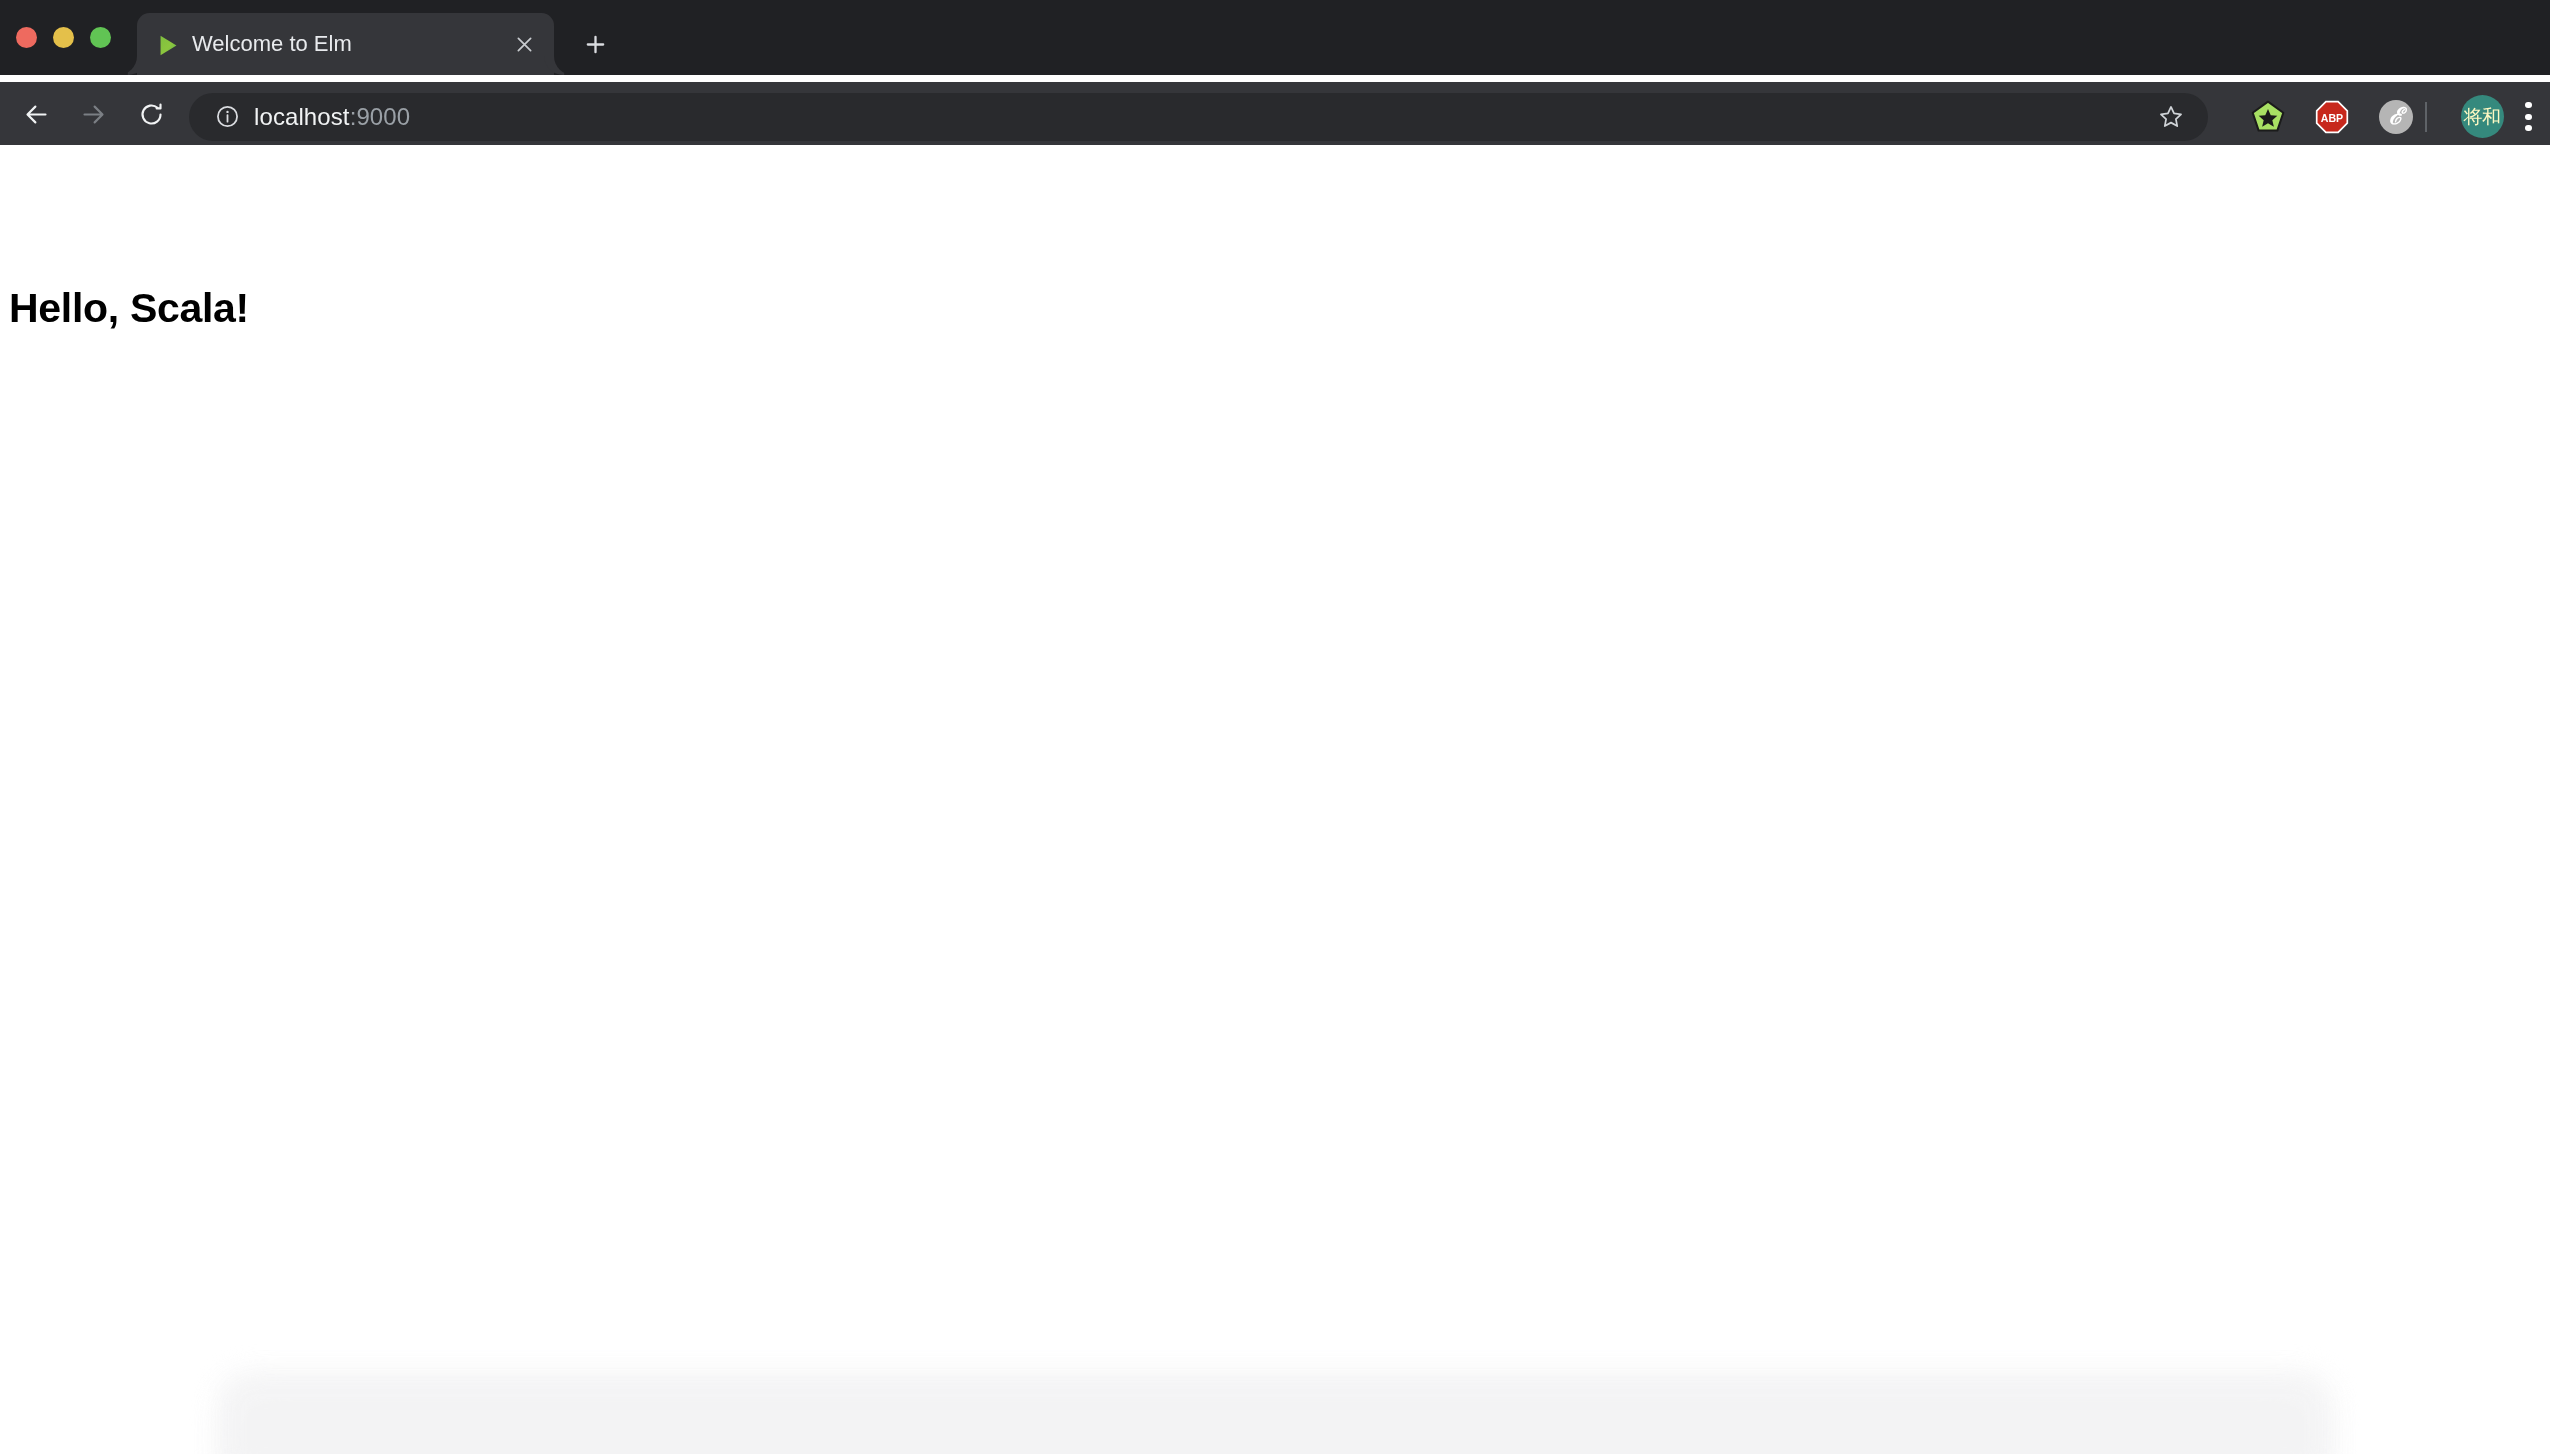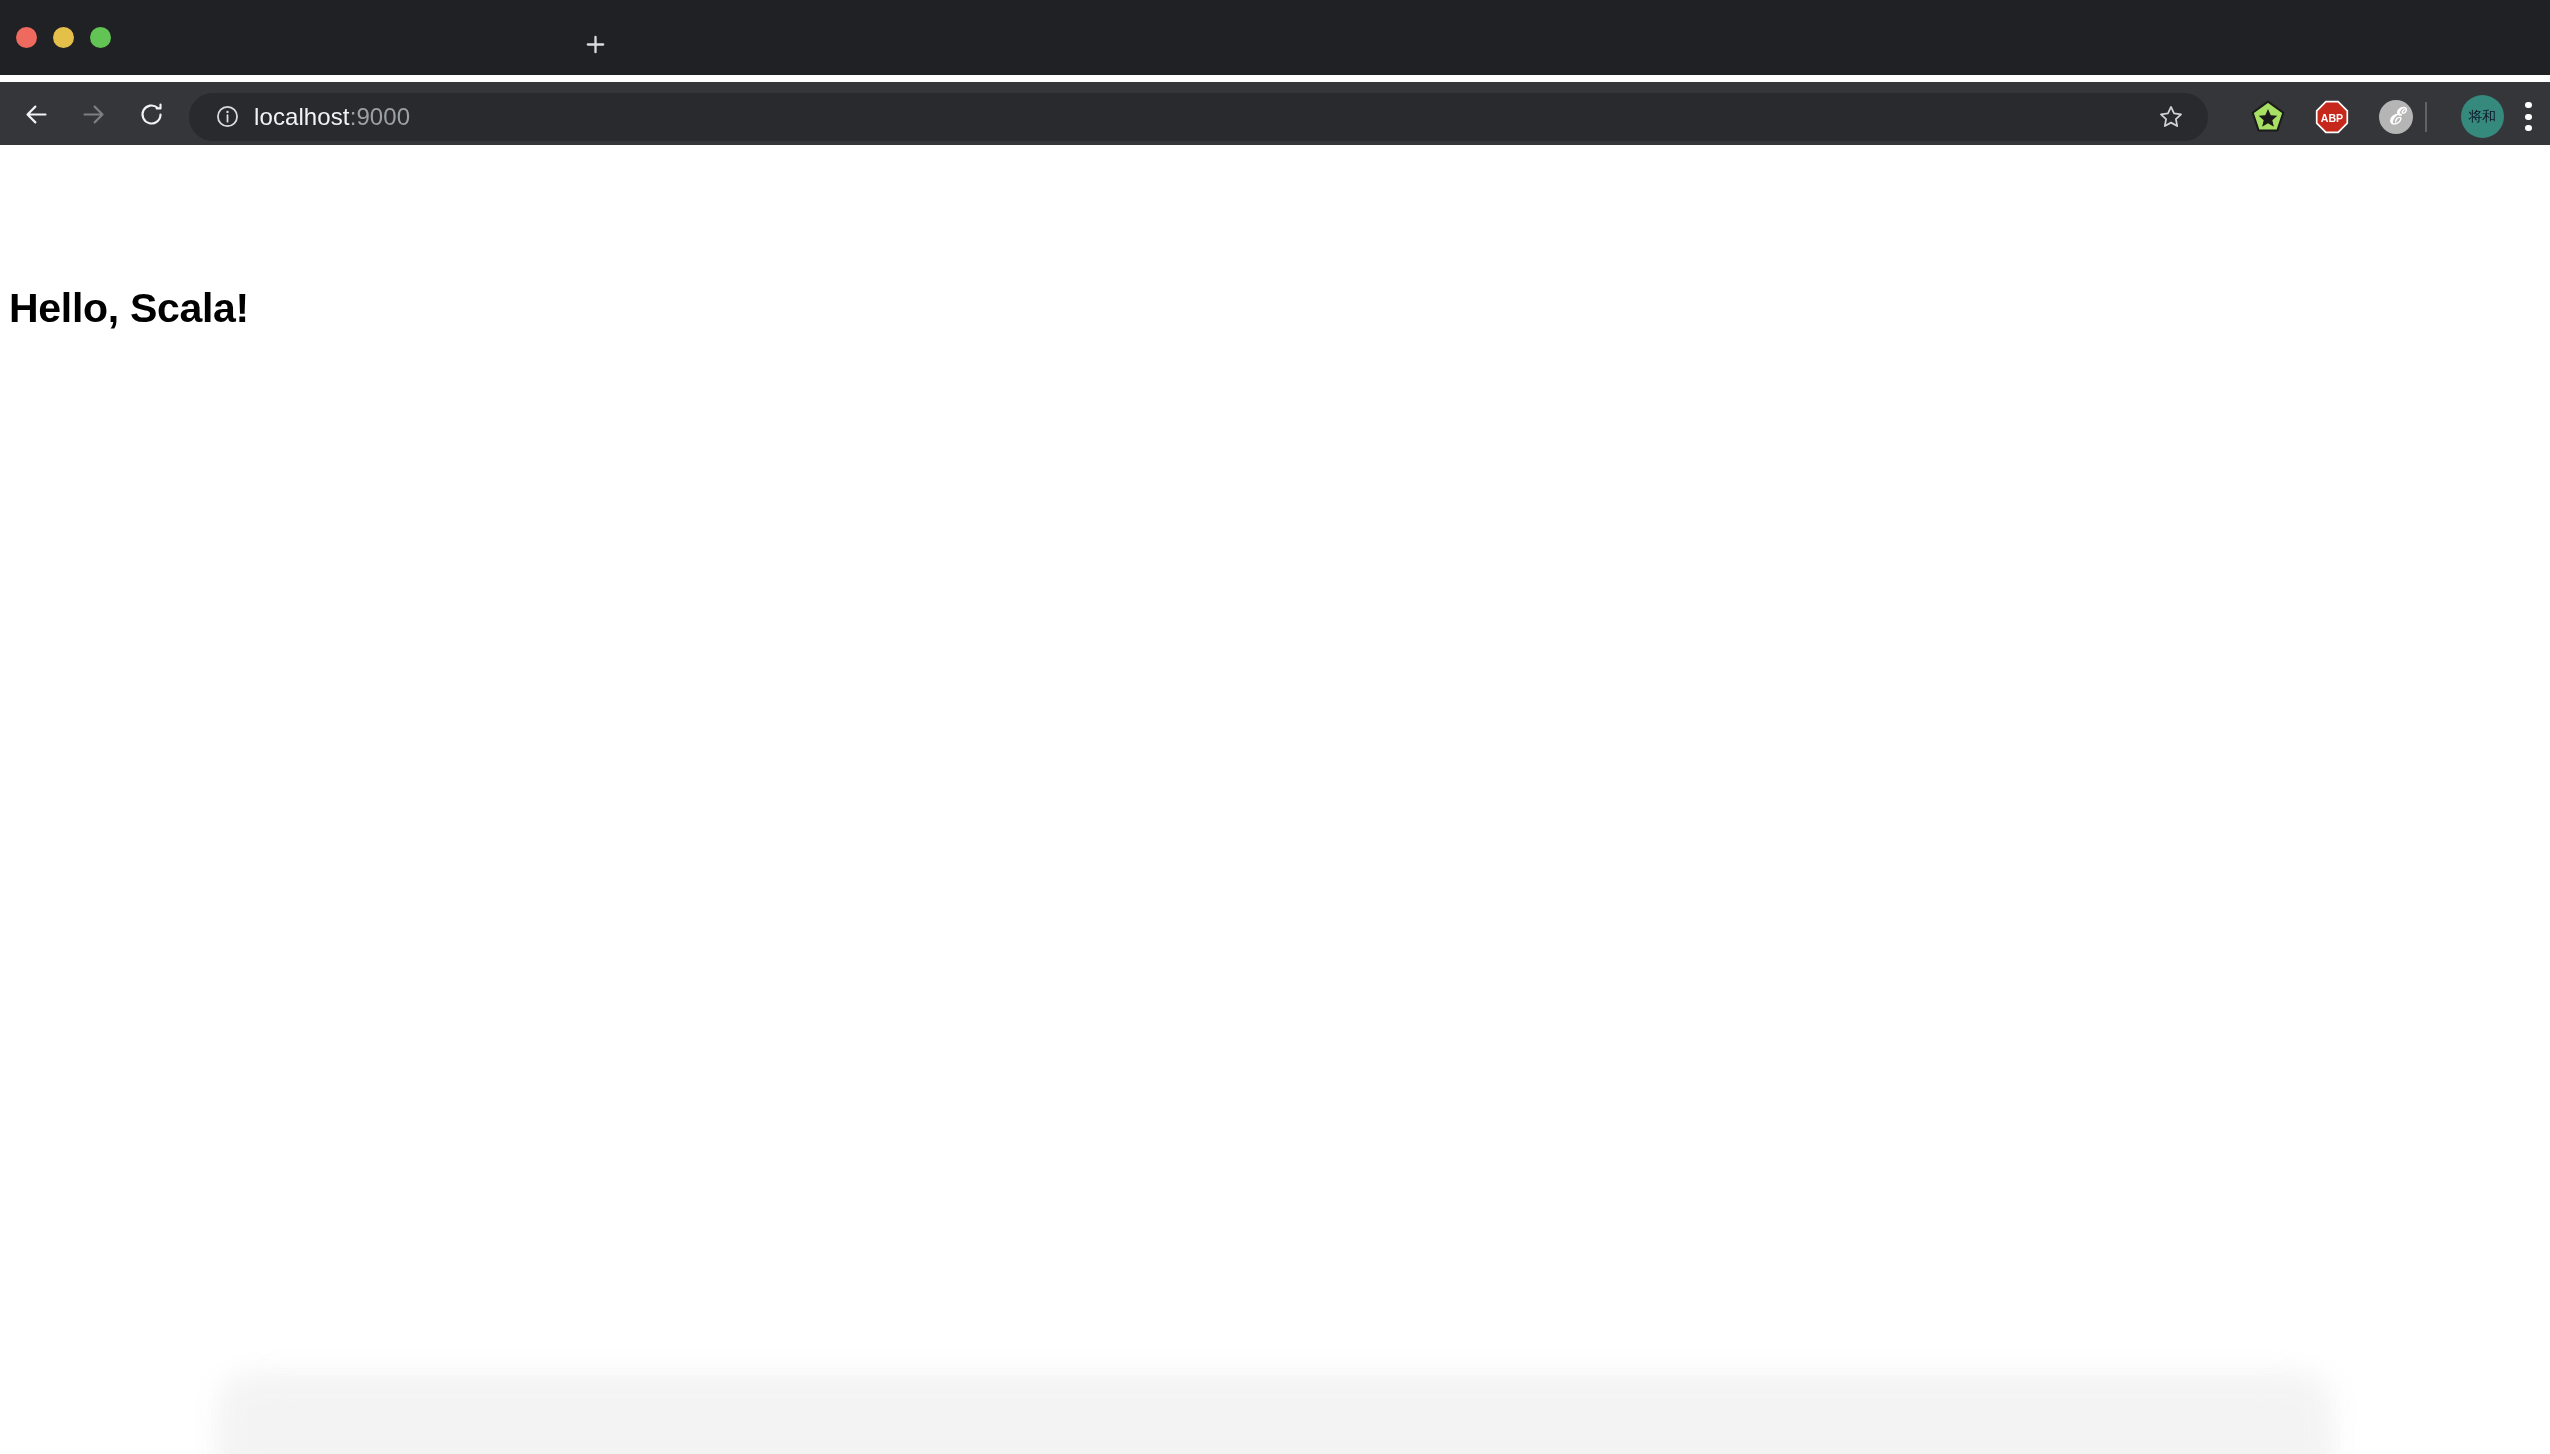"Welcome to Elm" div { html: none -> <div> <span> <svg> <defs> <linearGradient> <stop></stop> <stop></stop> <stop></stop> </linearGradient> </defs> <path></path> </svg> </span> <span>Welcome to Elm</span> <span> <svg> <path></path> </svg> </span> </div> }
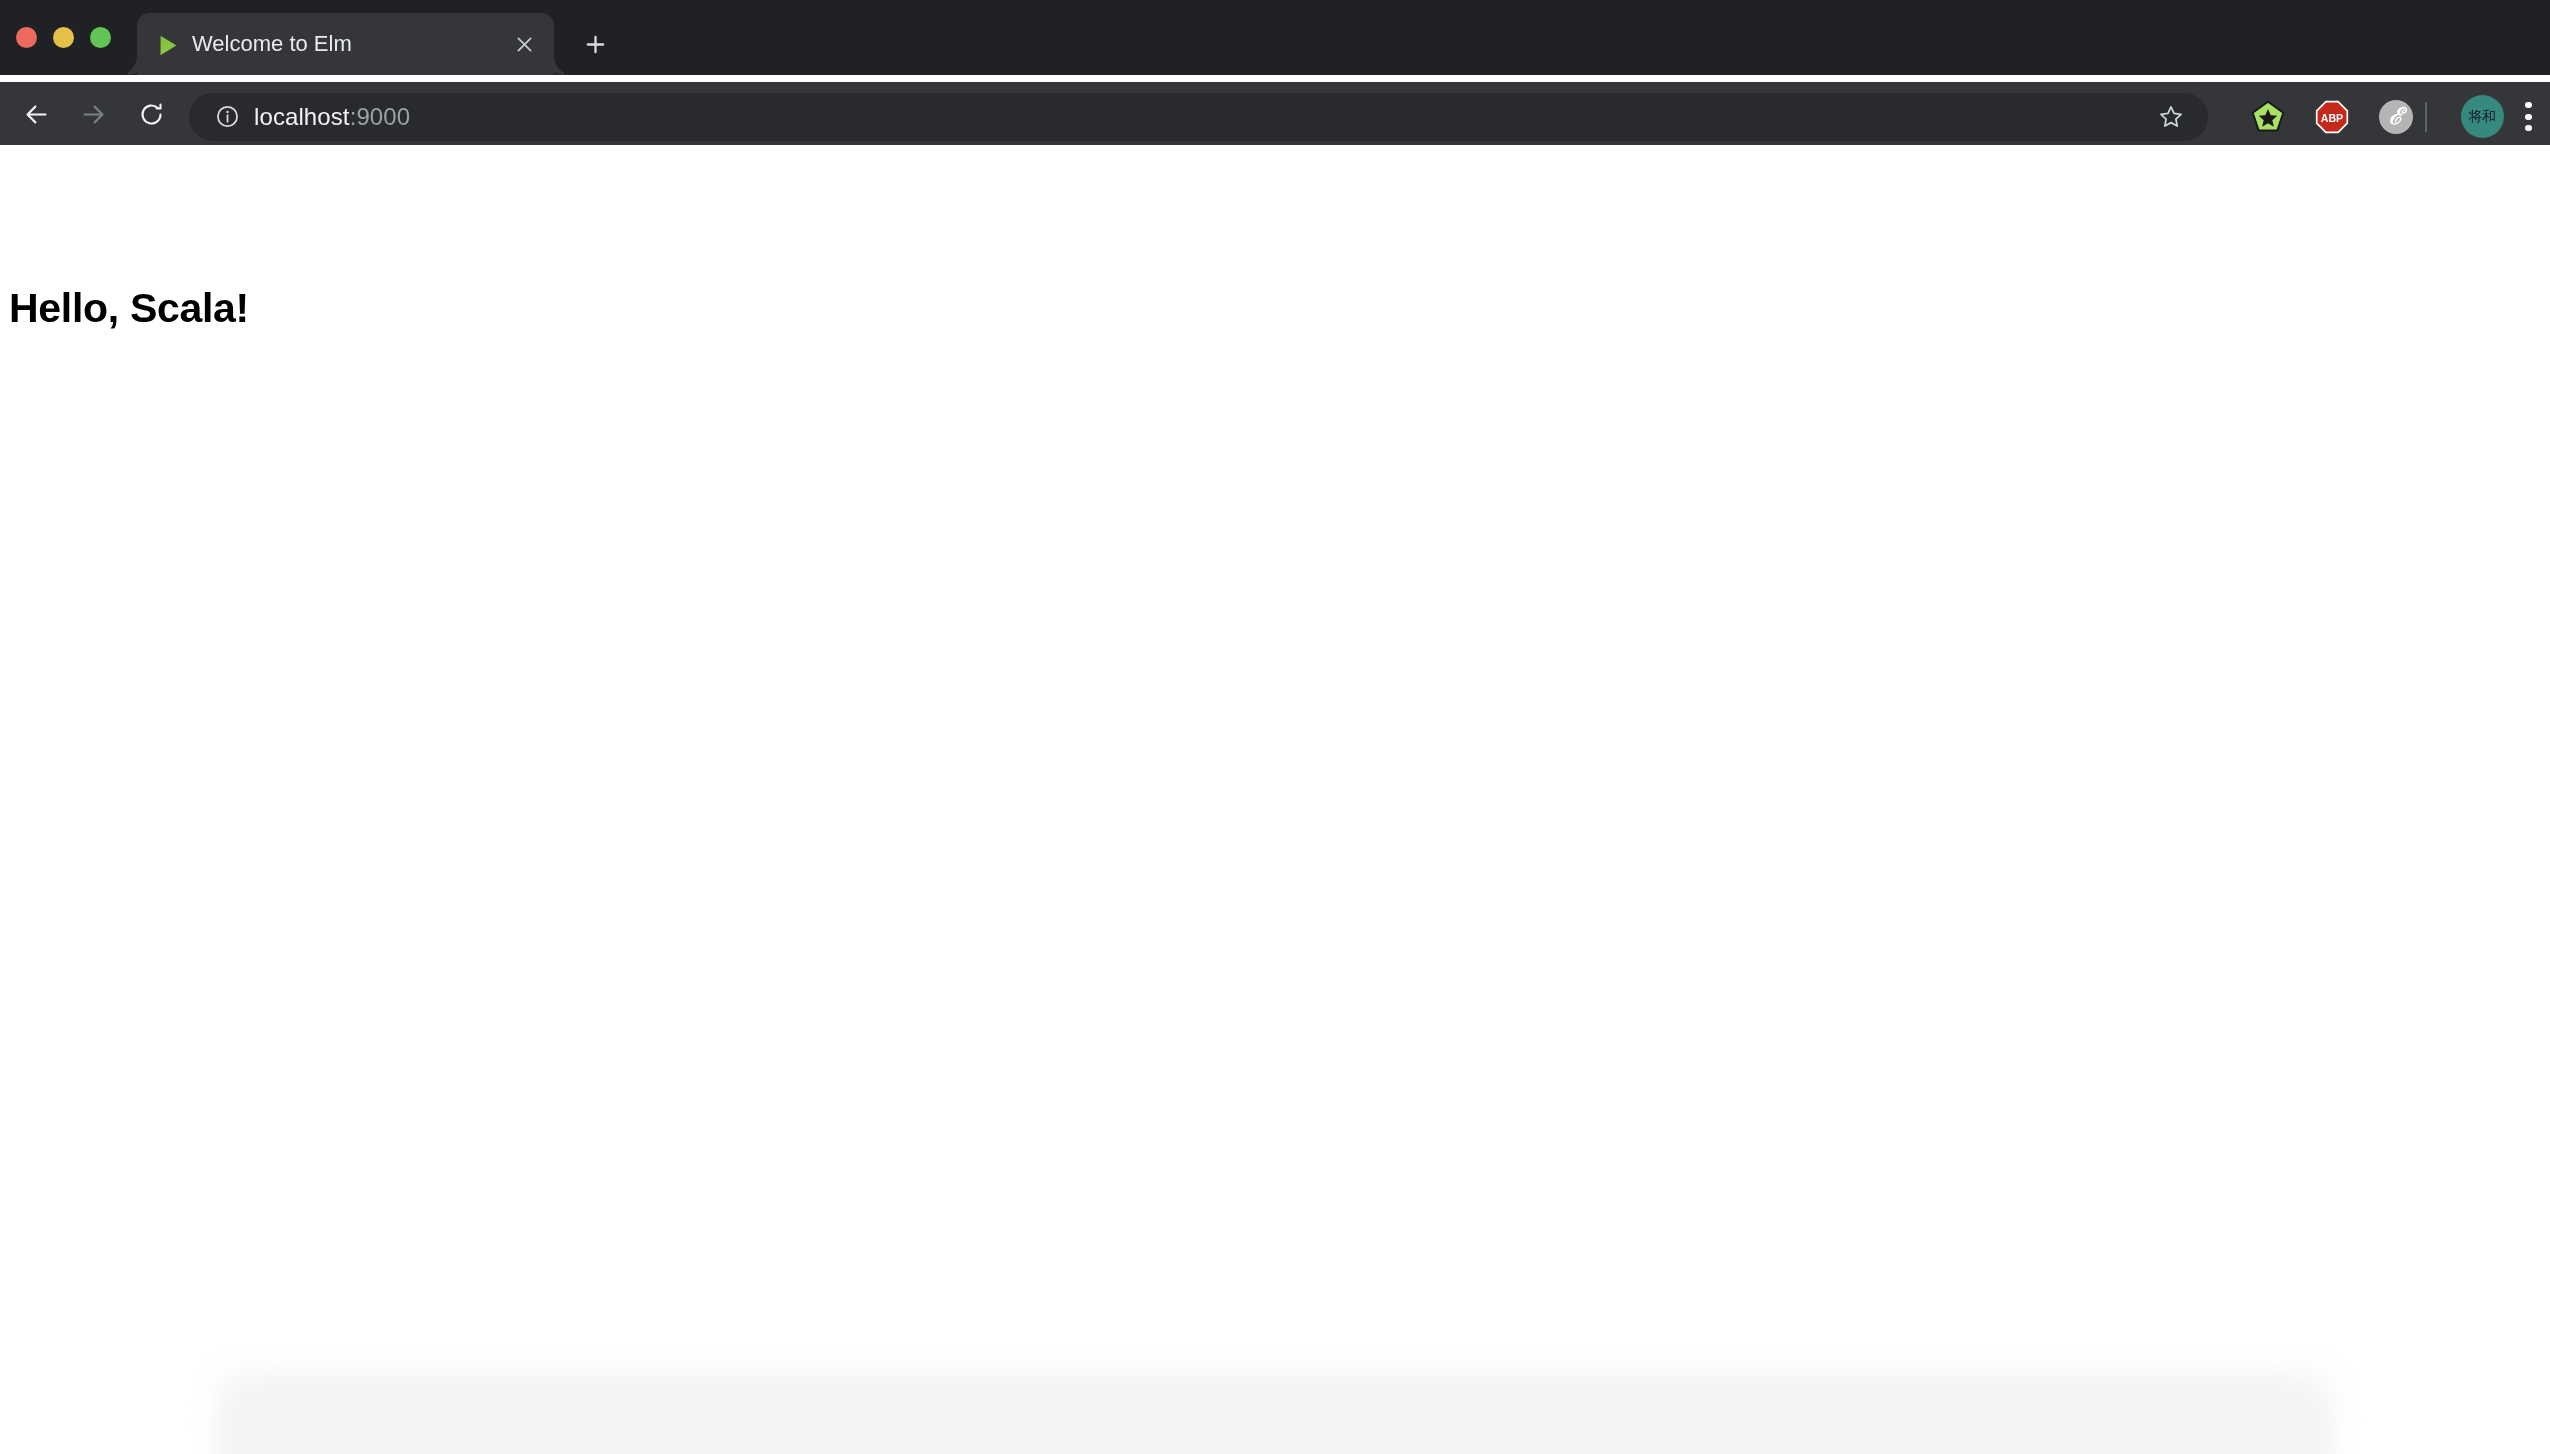"将和" #profile-avatar { color: #0f172a -> #fef9c3; font-size: 14px -> 19px }
